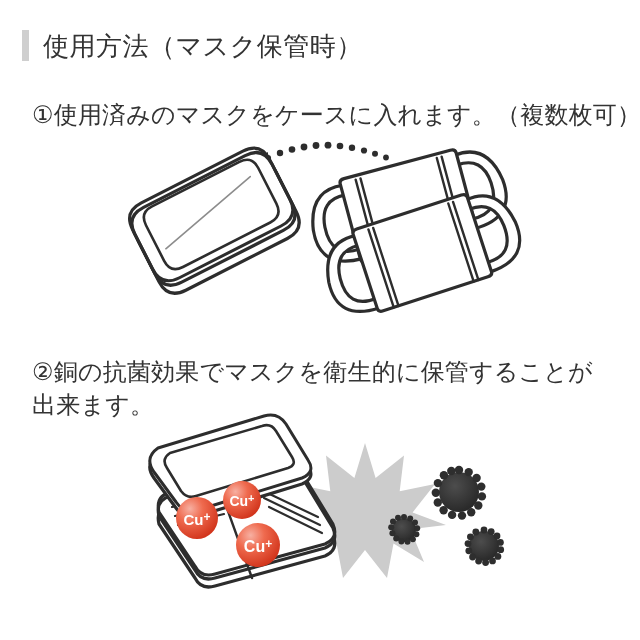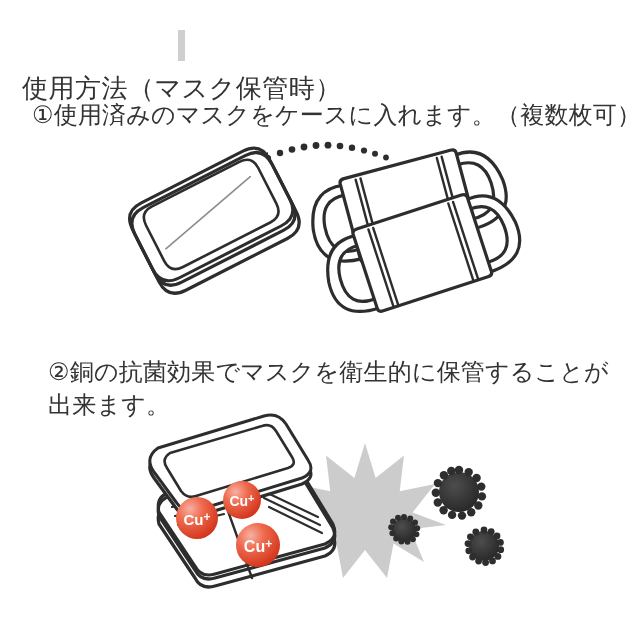"使用方法（マスク保管時）" .heading { flex-direction: column -> none }
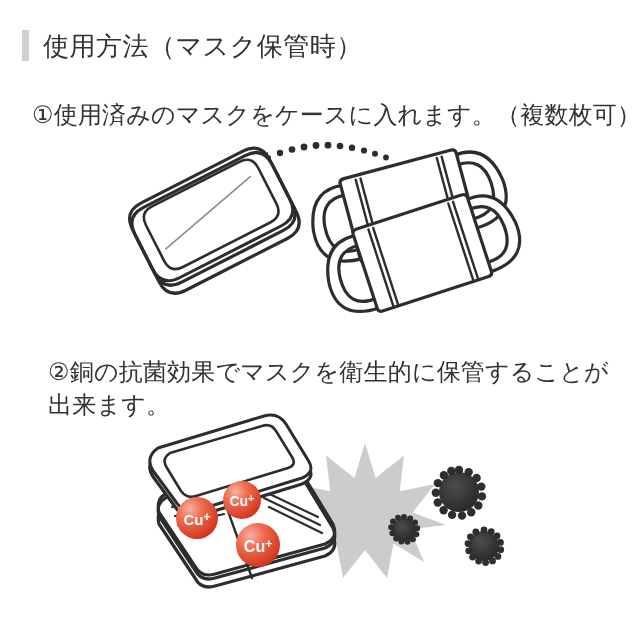"②銅の抗菌効果でマスクを衛生的に保管することが出来ます。" #step2-text { left: 48px -> 32px }
